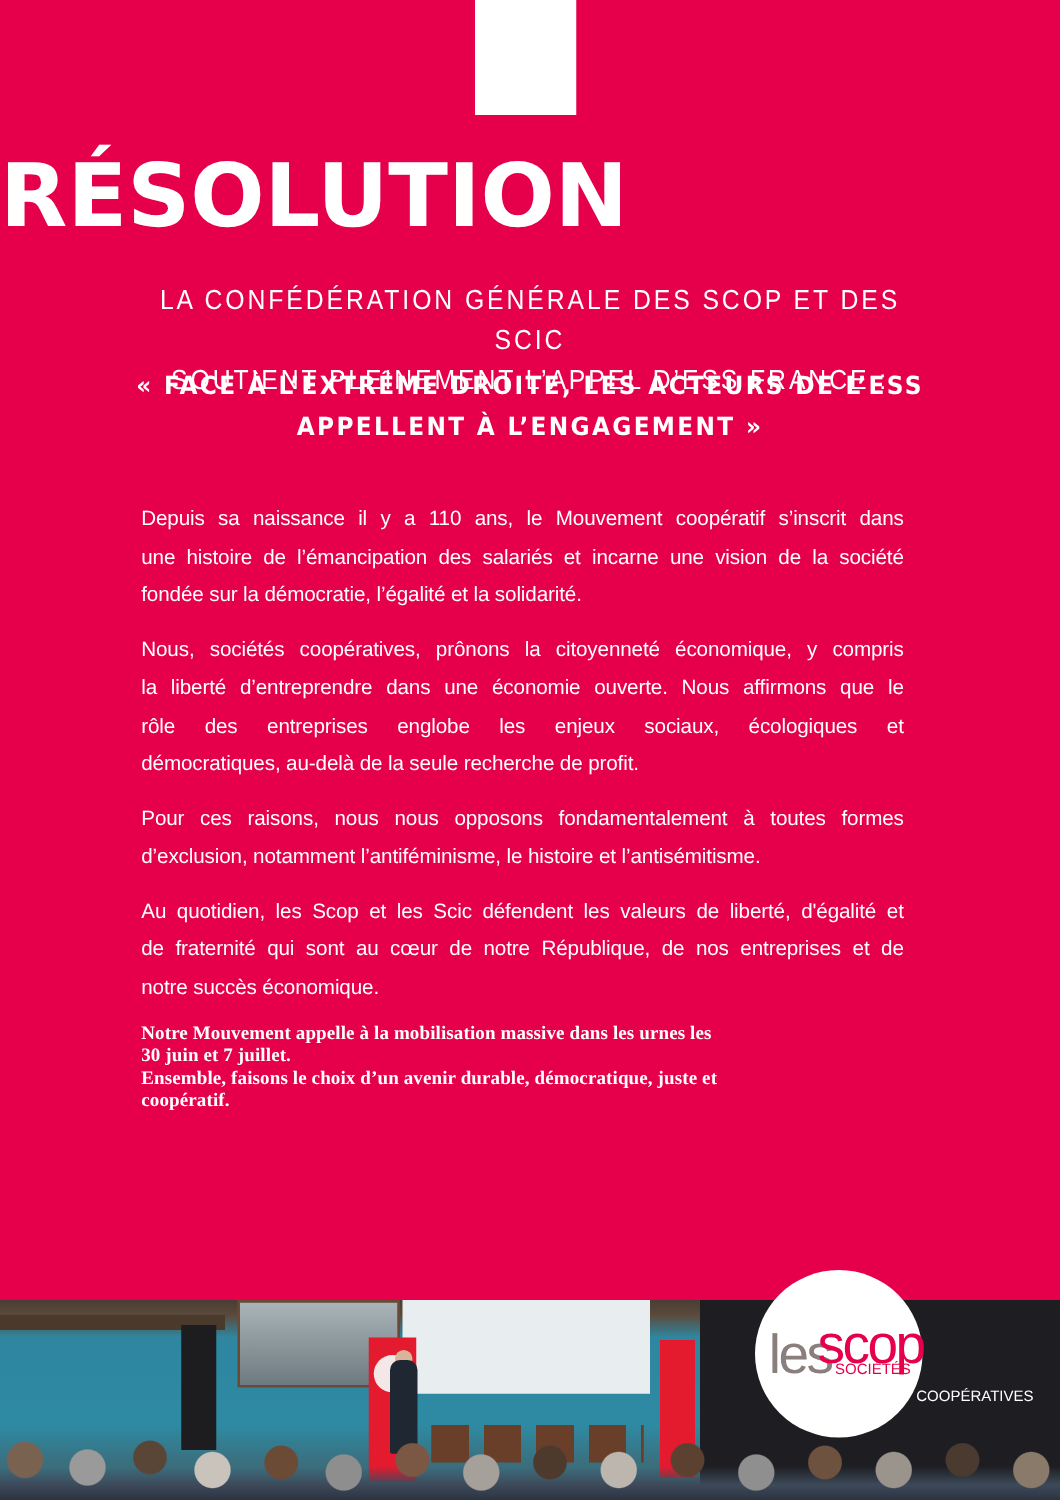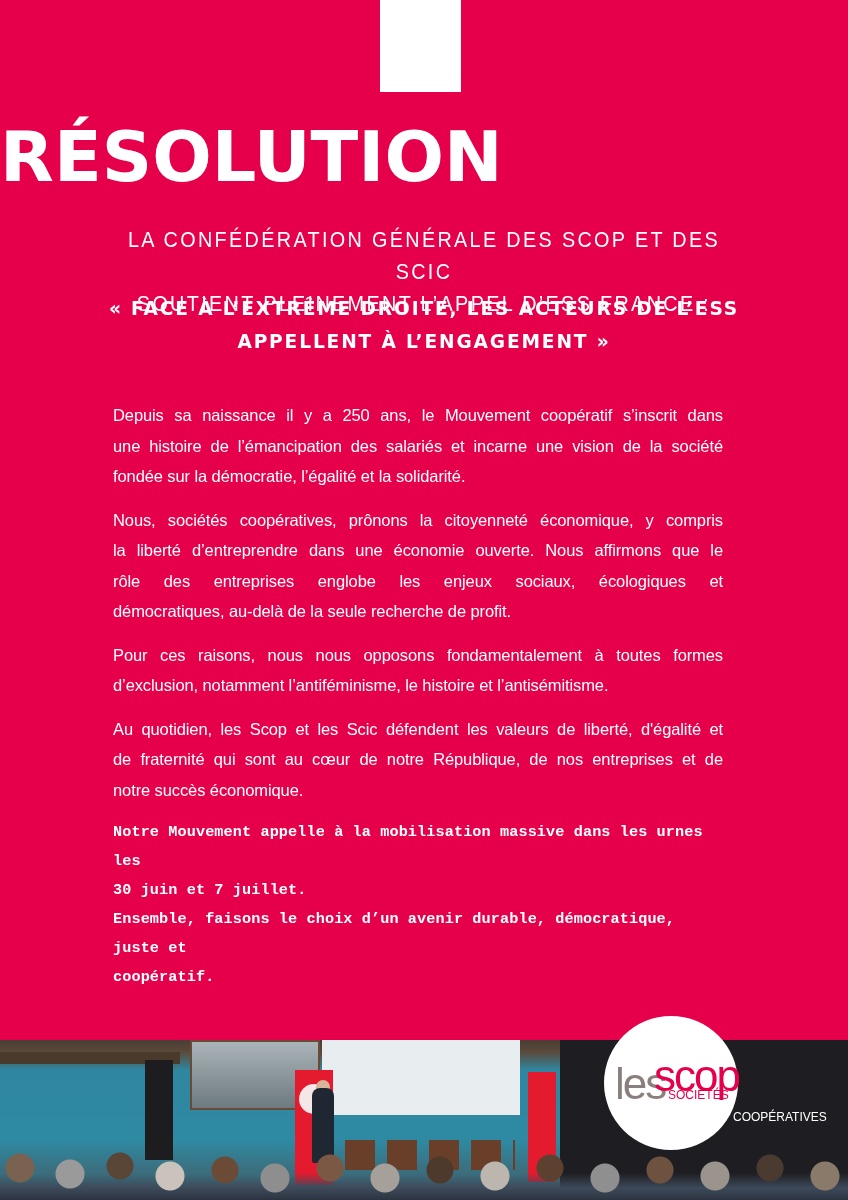"Depuis sa naissance il y" span.line { text: 250 -> 110 }
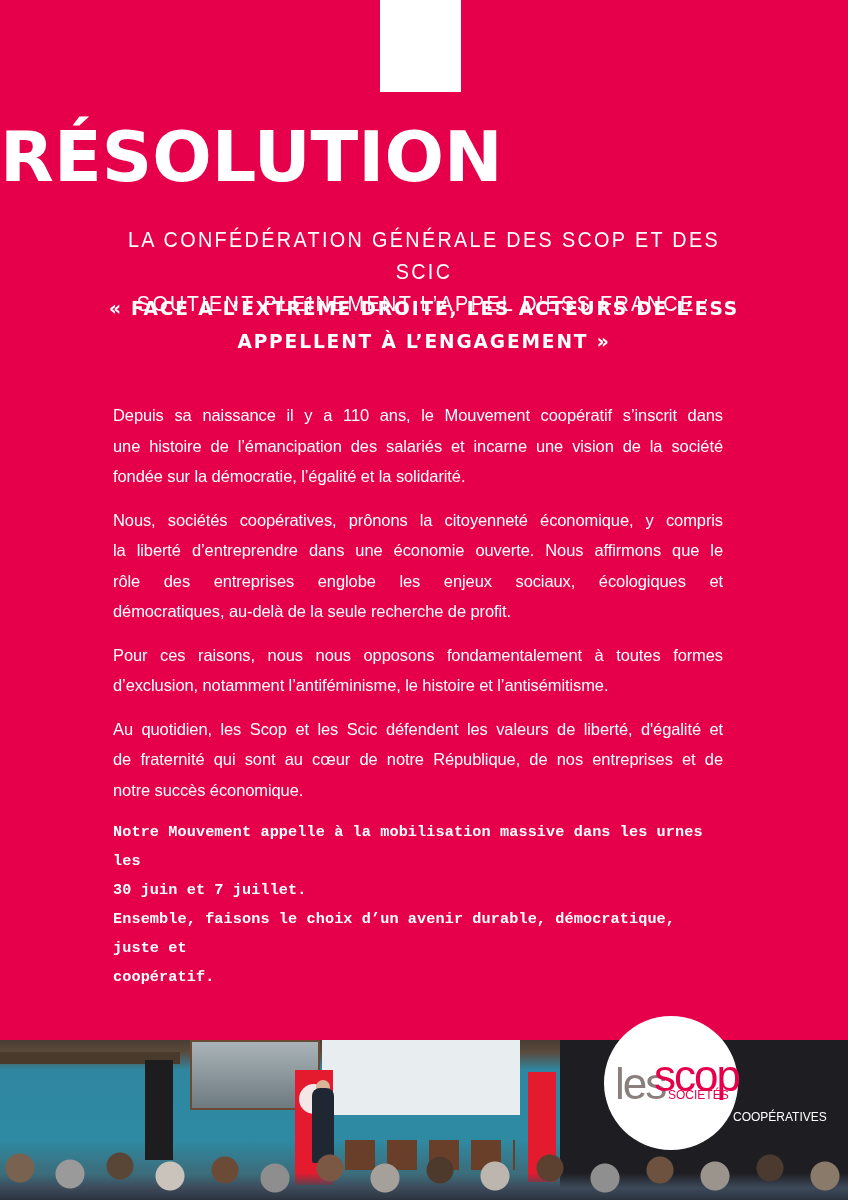"Notre Mouvement appelle à la" .call { font-family: Liberation Mono, monospace -> Liberation Serif, serif; line-height: 29px -> 18px }
